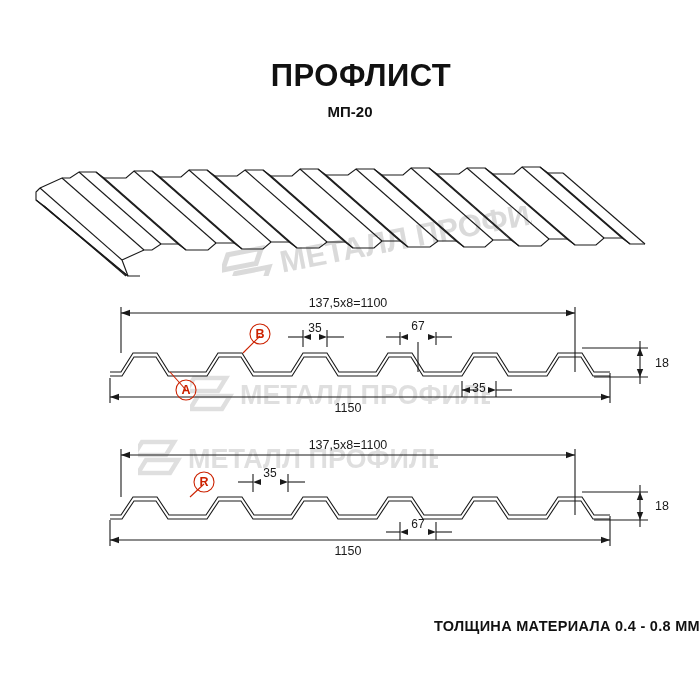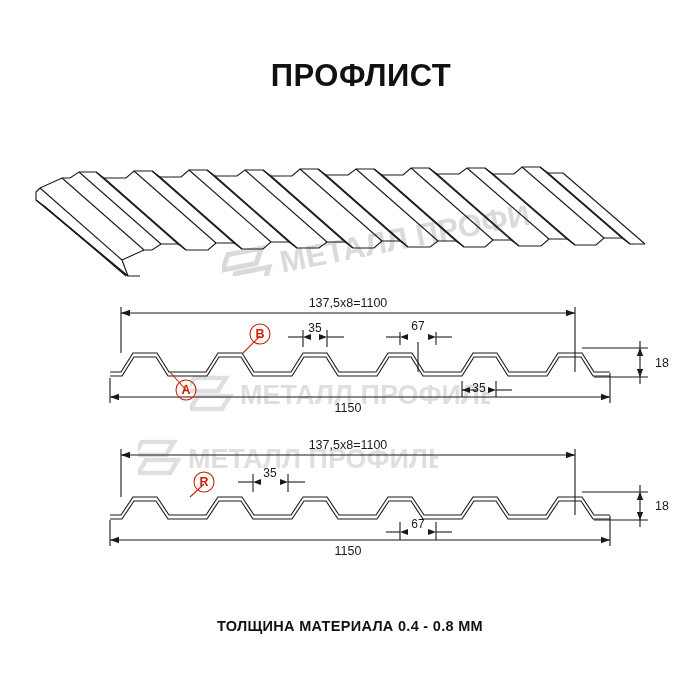"МП-20" div.subtitle { html: none -> <div>МП-20</div> }
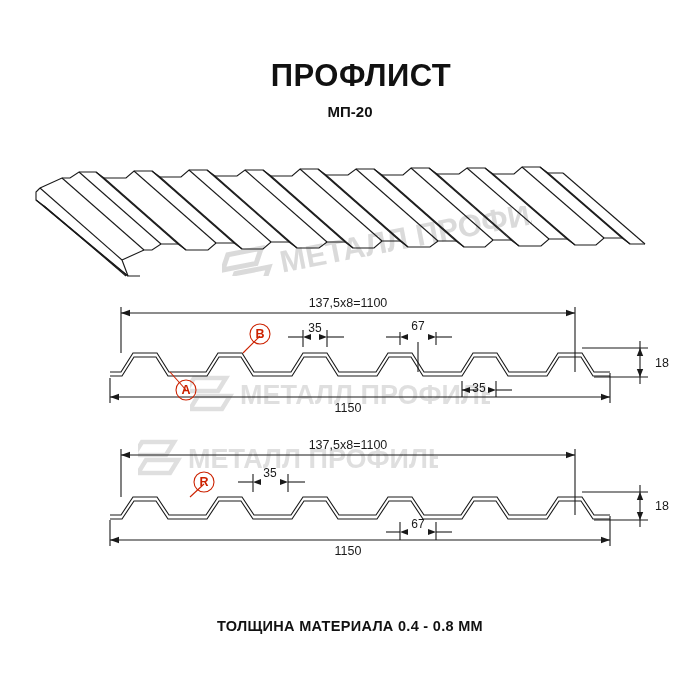"ТОЛЩИНА МАТЕРИАЛА 0.4 - 0.8" .footer { text-align: center -> right }
